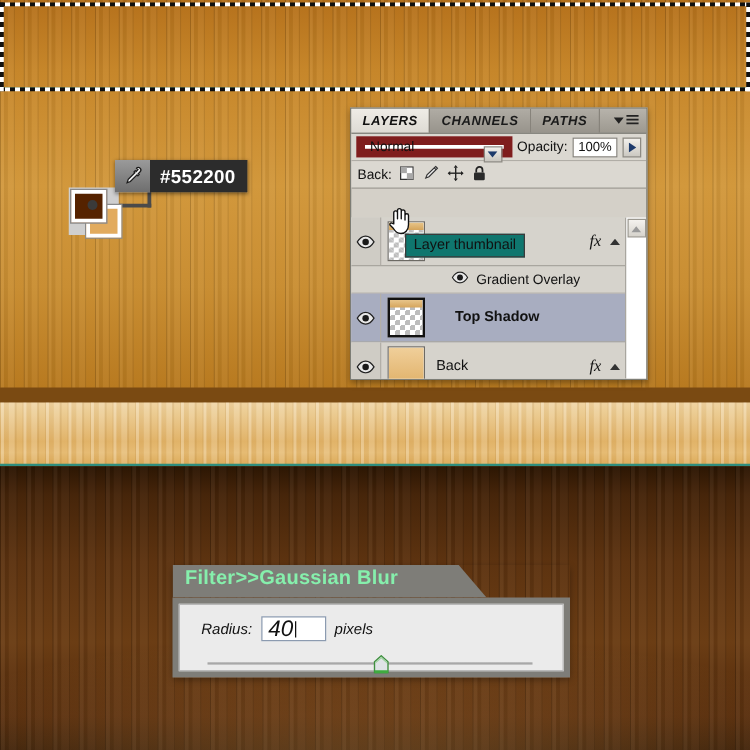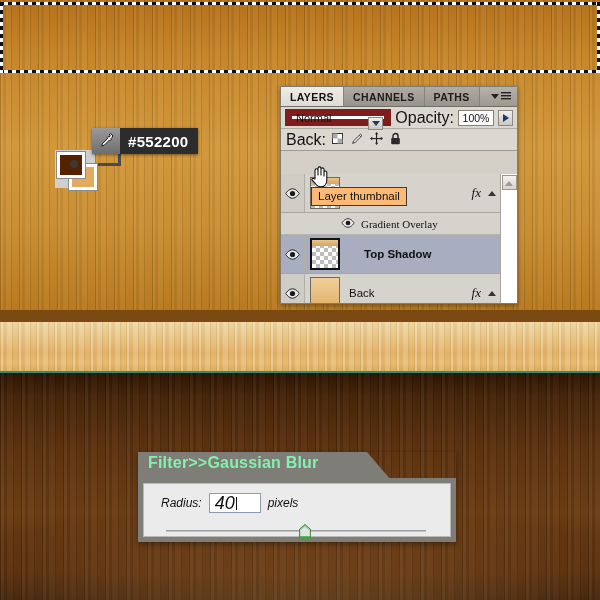"LAYERS" .ps-tabbar { font-style: none -> italic }
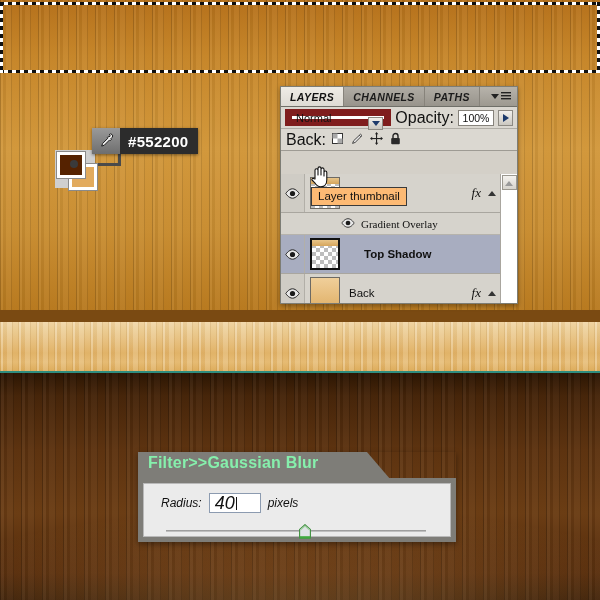"Opacity:" .ps-lbl { font-size: 16px -> 11px }
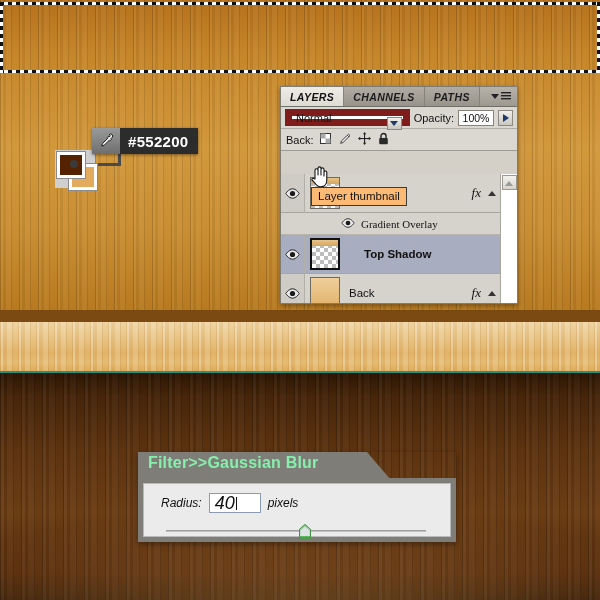"Layer thumbnail" .ps-tooltip { background: #fdba74 -> #0f766e; left: 311px -> 324px }
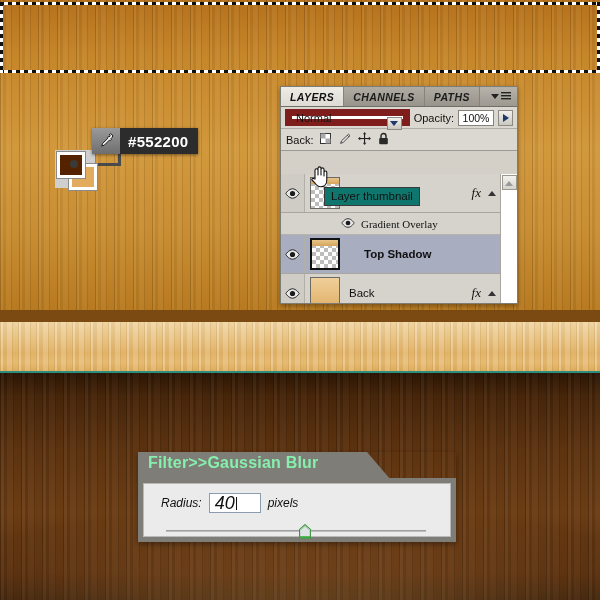"Gradient Overlay" .ps-effect-row { font-family: Liberation Serif, serif -> none; padding-left: 60px -> 80px }
